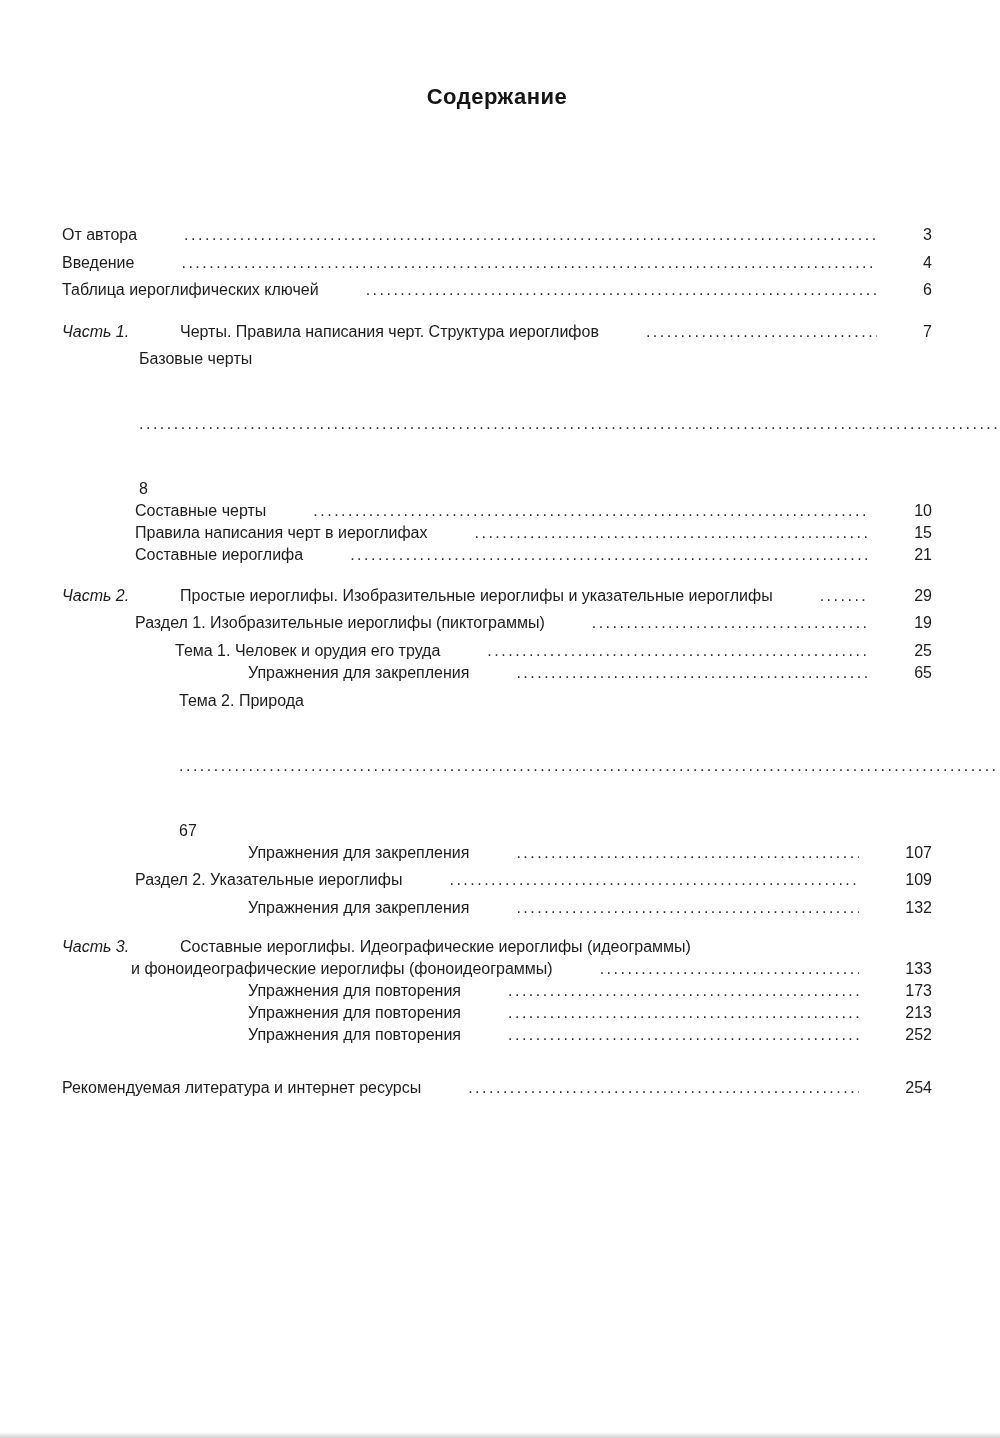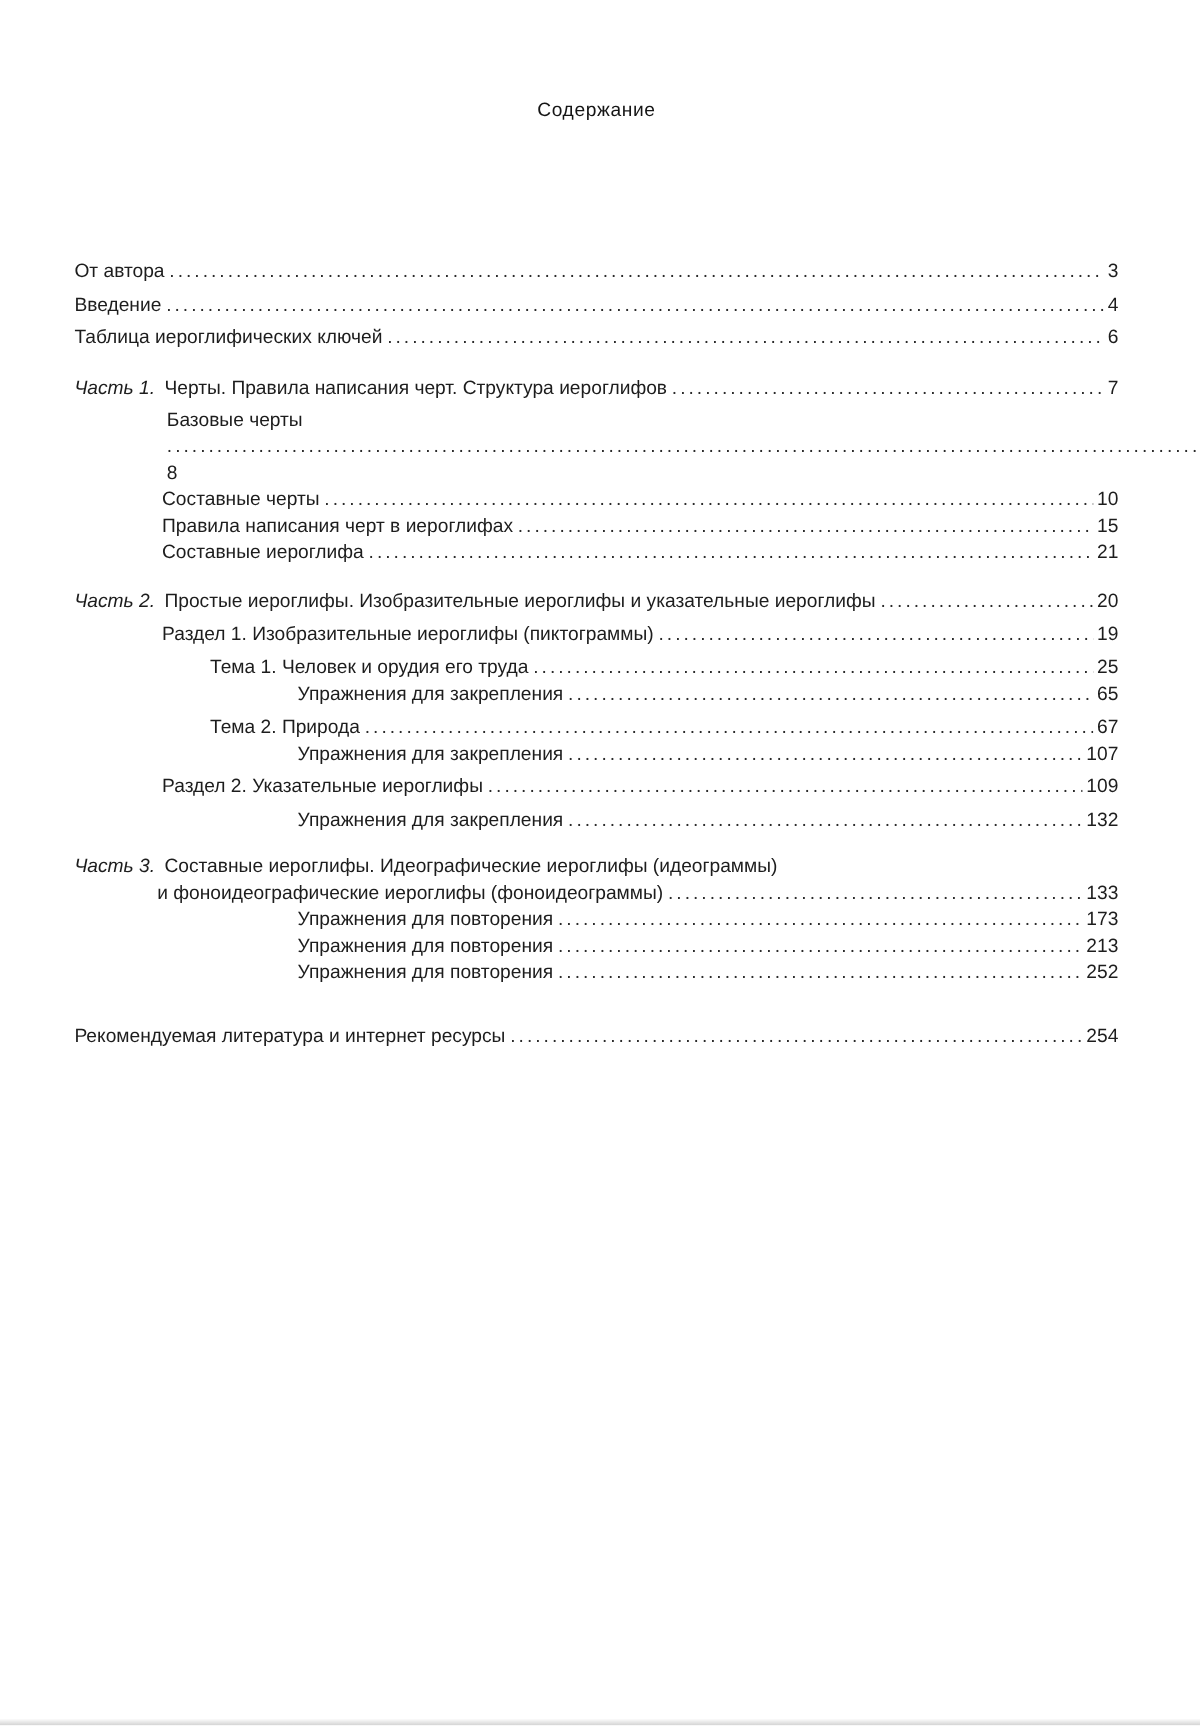"Содержание" .page-title { font-size: 16px -> 22px; font-weight: normal -> bold }
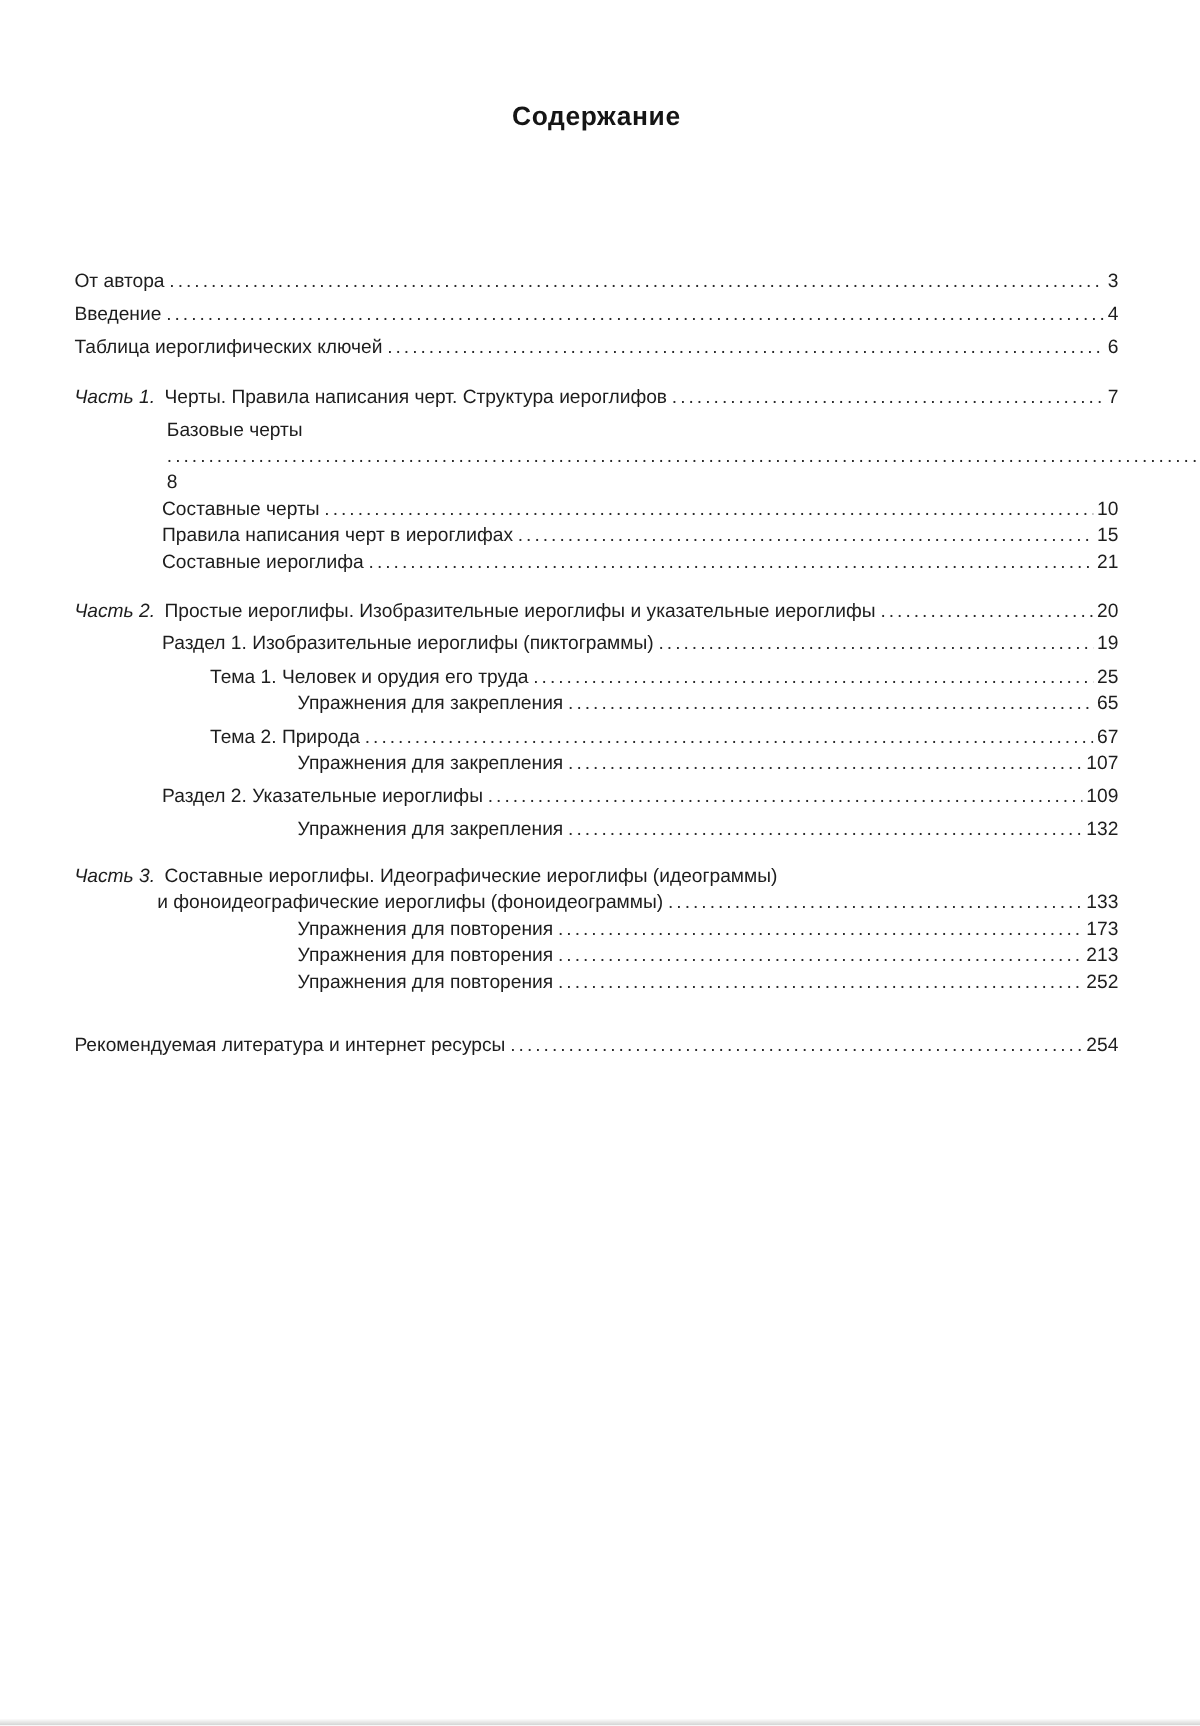"От автора" .toc-row { gap: none -> 43px }
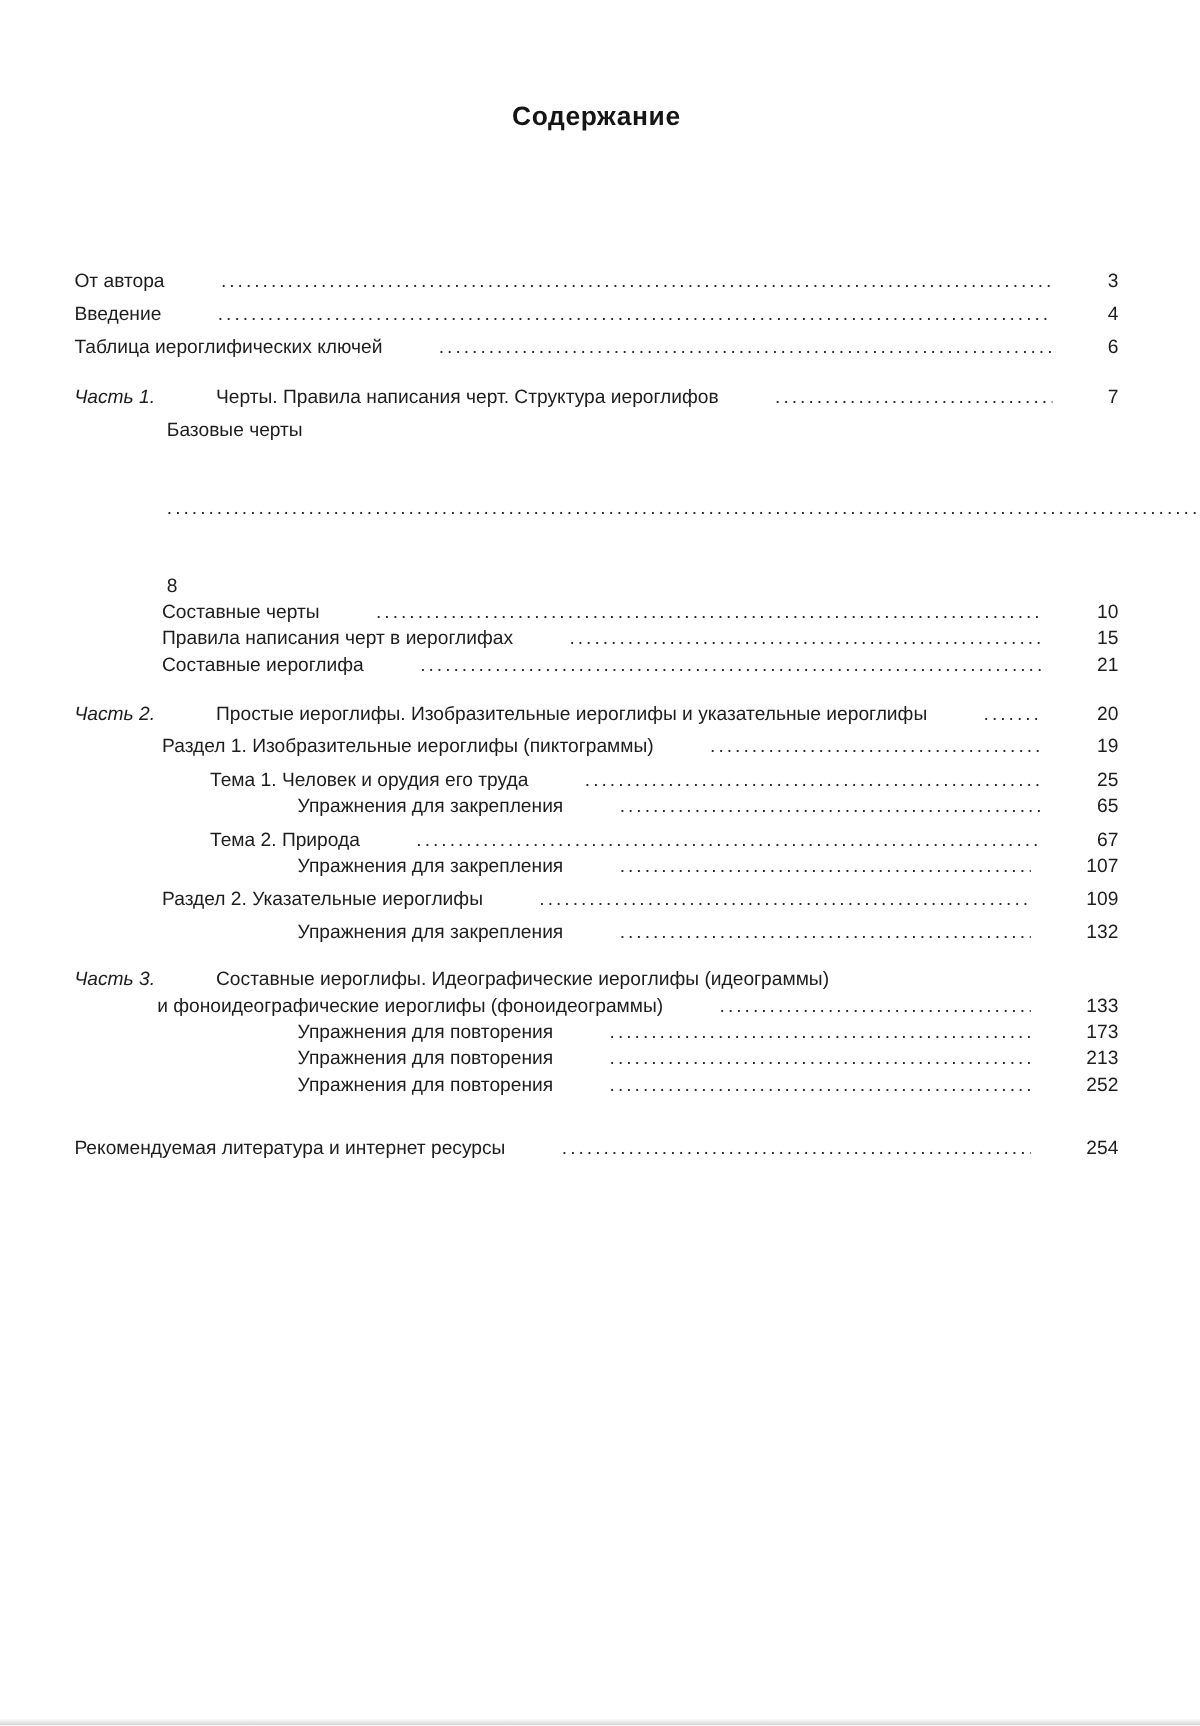"20" span.pagenum { text: 20 -> 29 }
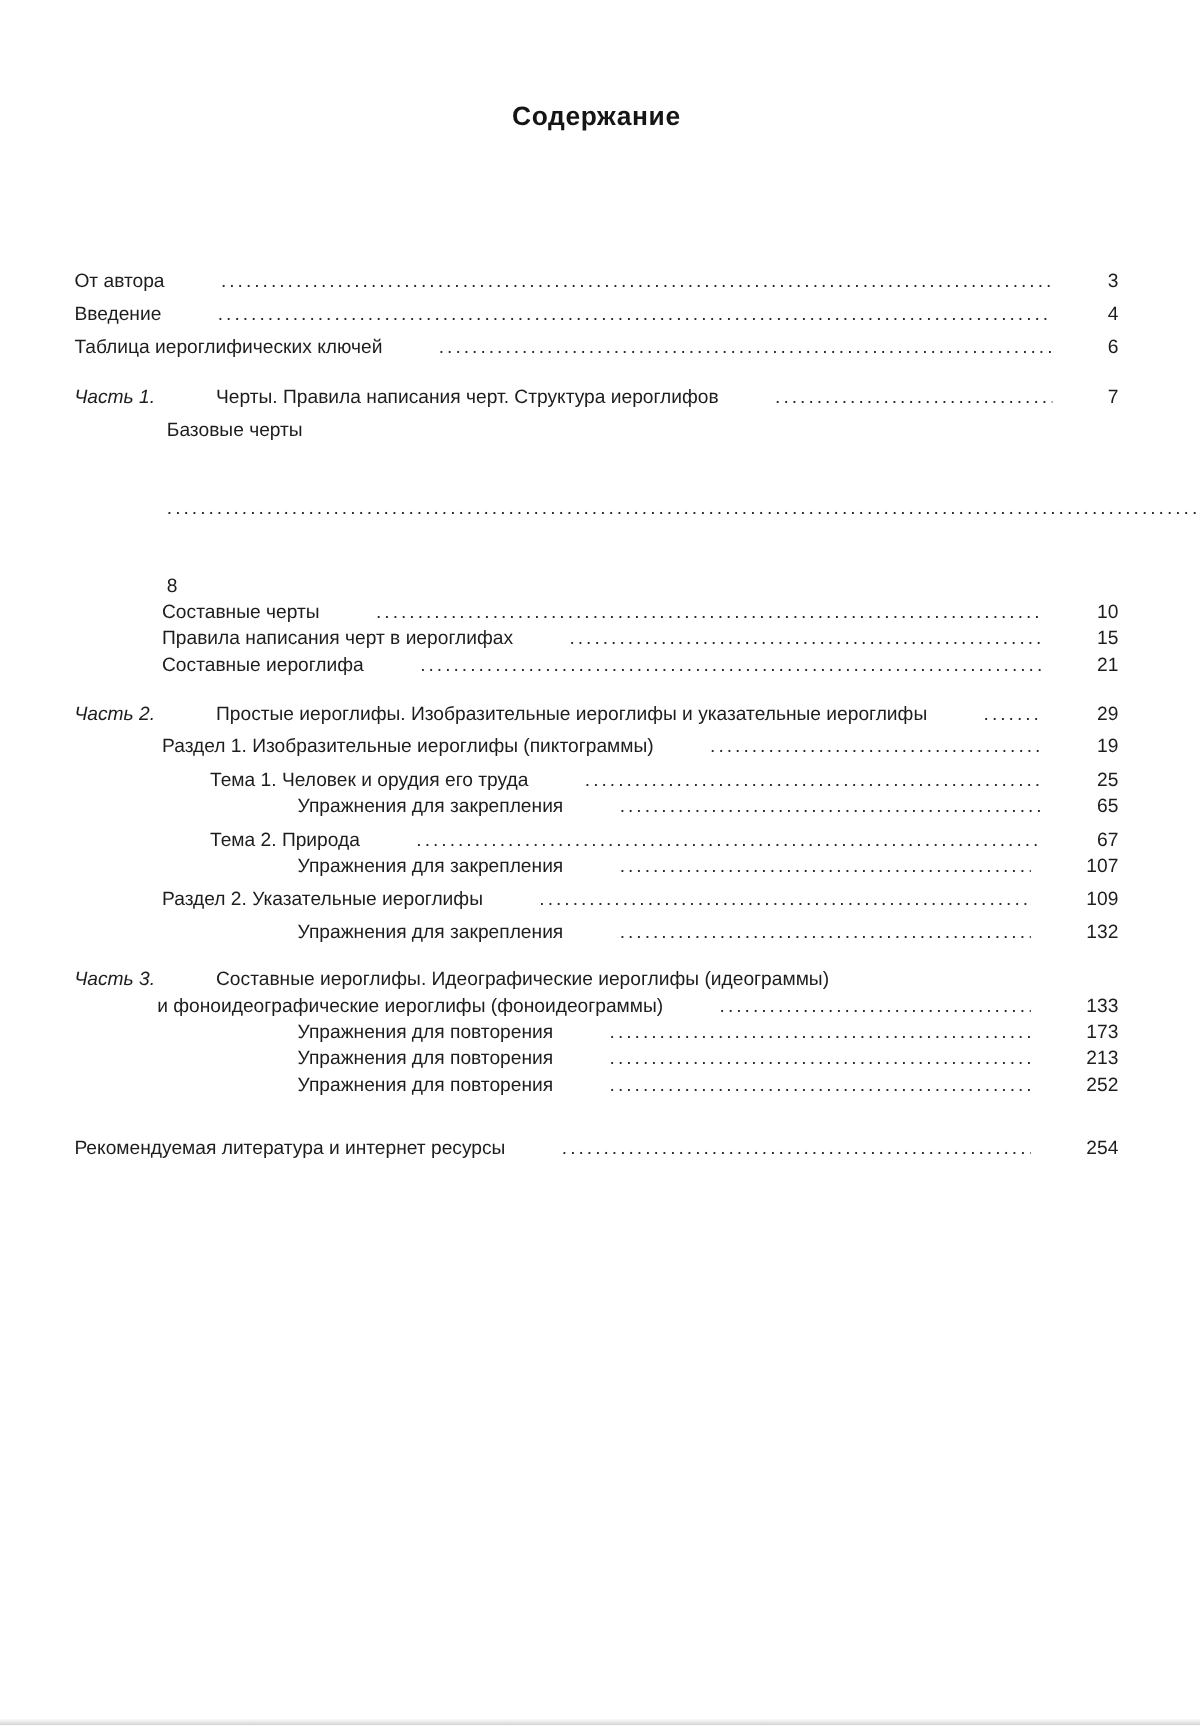"Тема 2. Природа" div.toc-row { flex-direction: none -> column }
